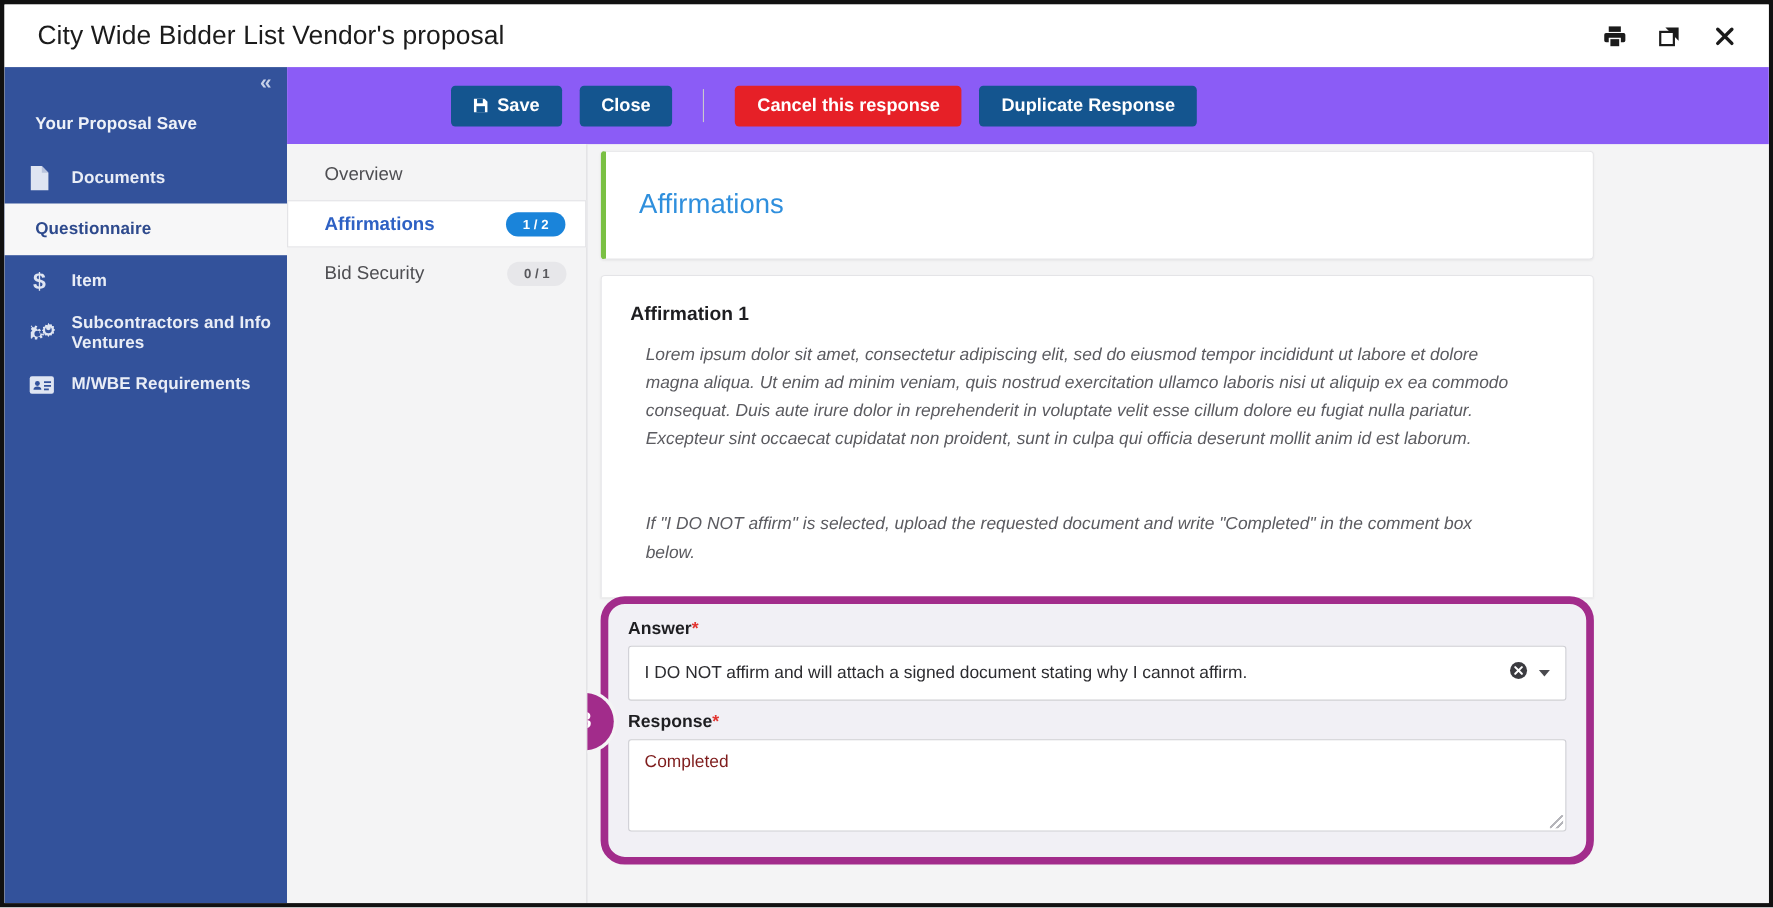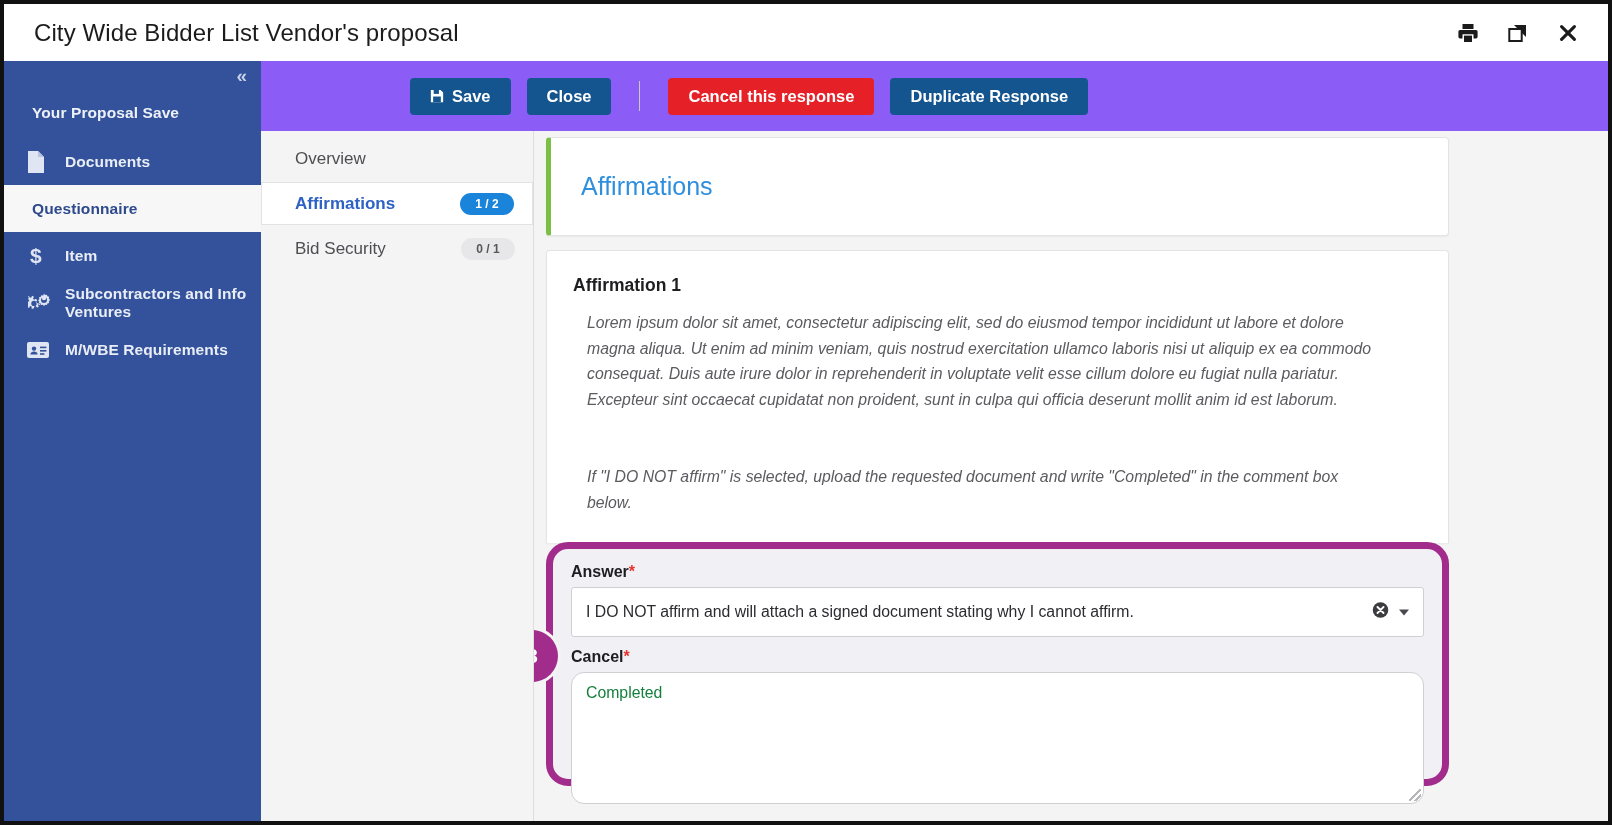"Cancel" span { text: Cancel -> Response }
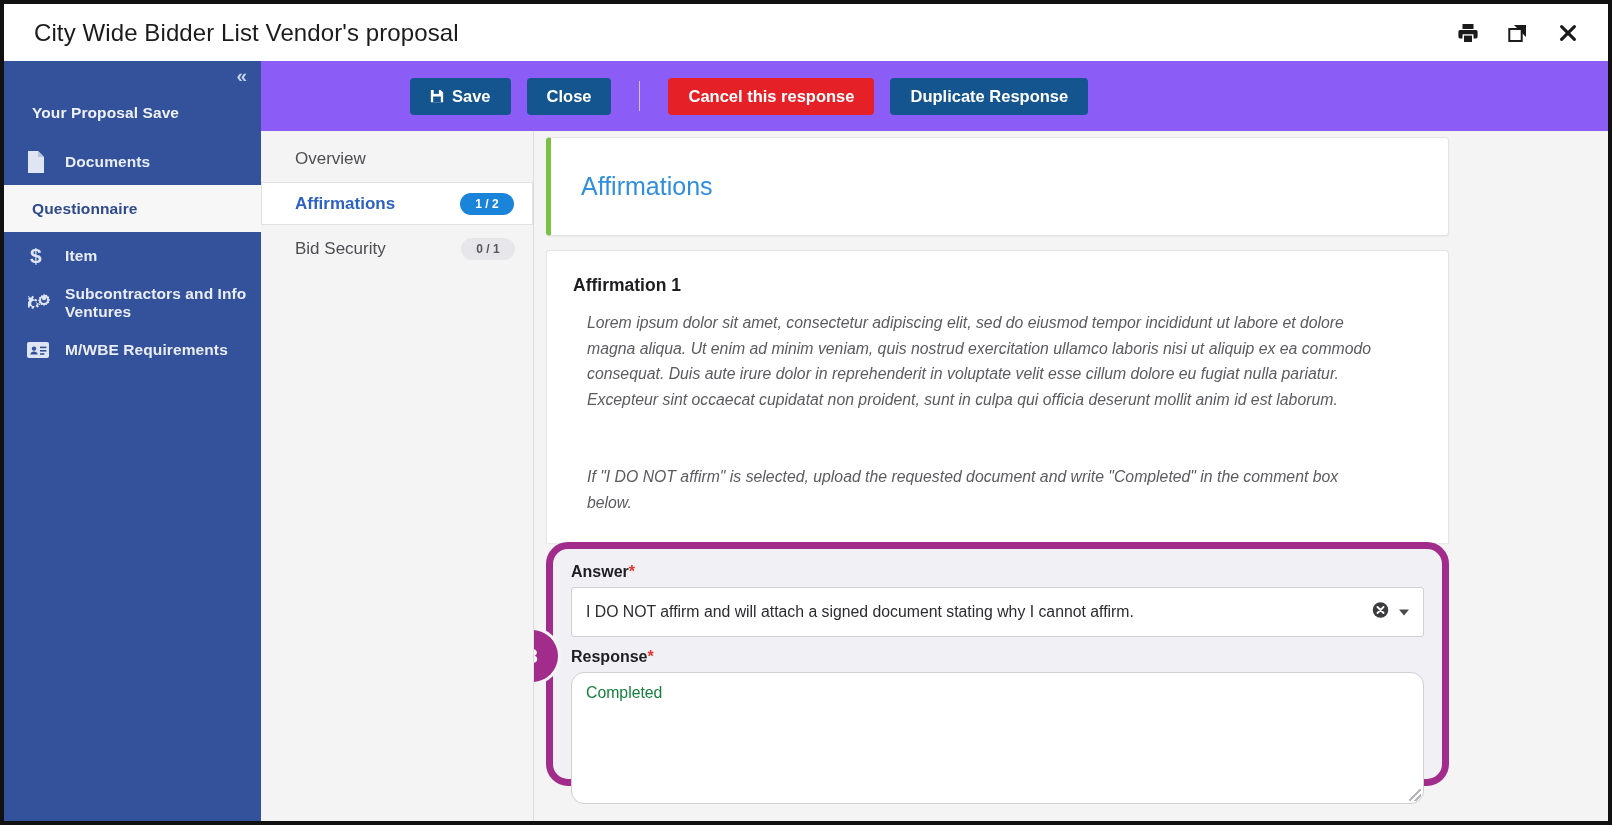"Completed" .textarea { border-radius: 13px -> 3px; color: #15803d -> #7f1d1d; height: 132px -> 84px }
